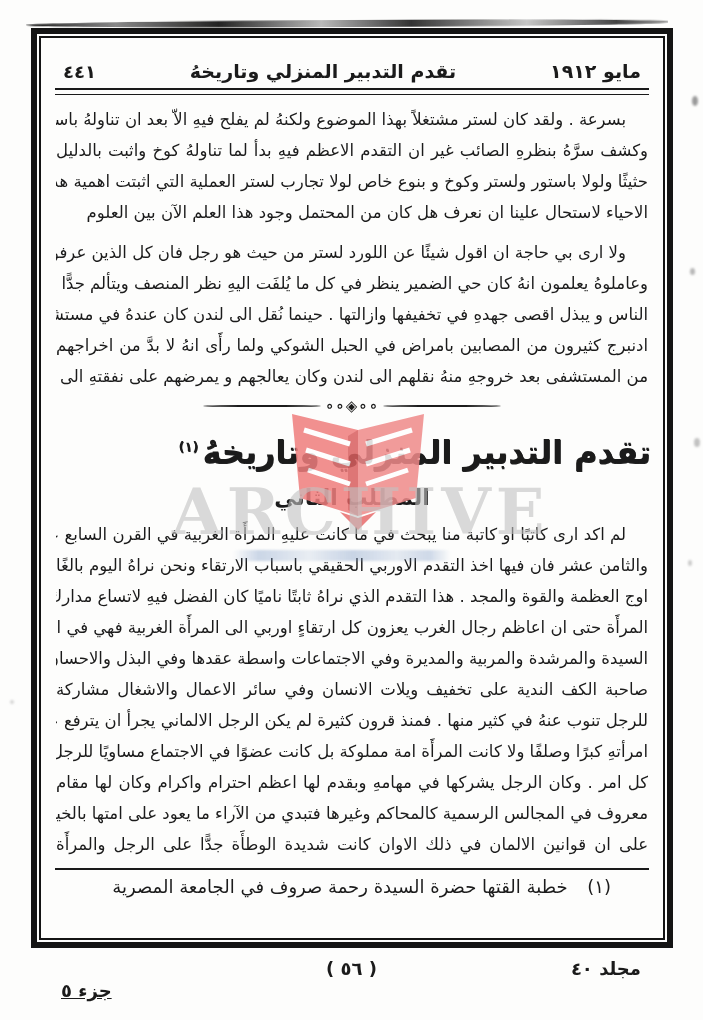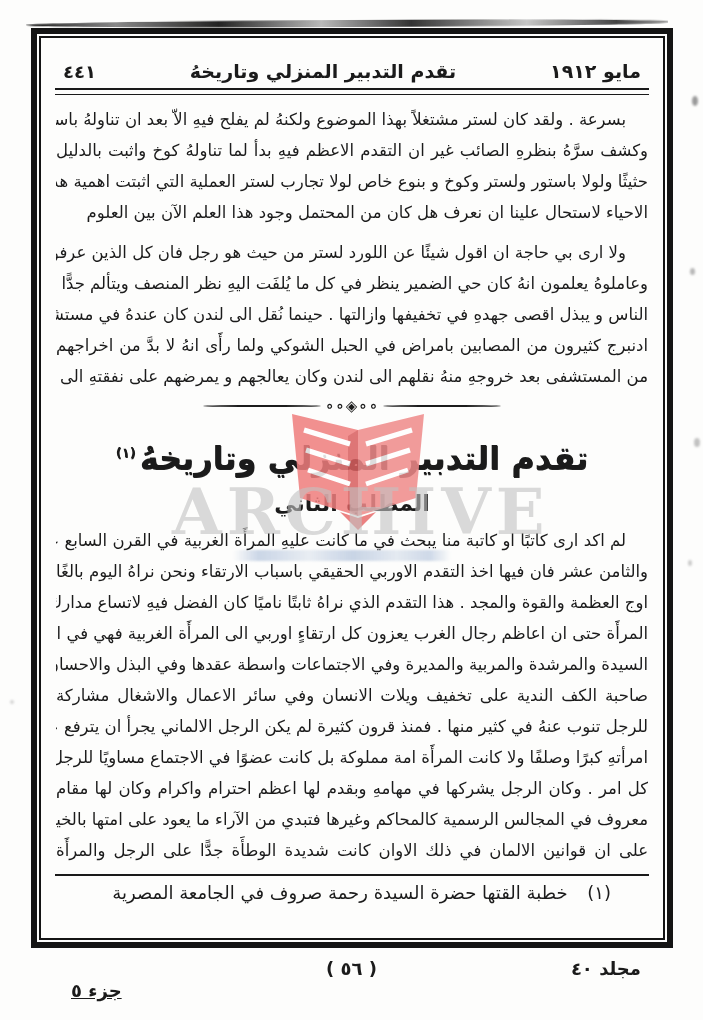"تقدم التدبير المنزلي وتاريخهُ(١)" .sect { margin-top: 23px -> 17px; text-align: center -> none }
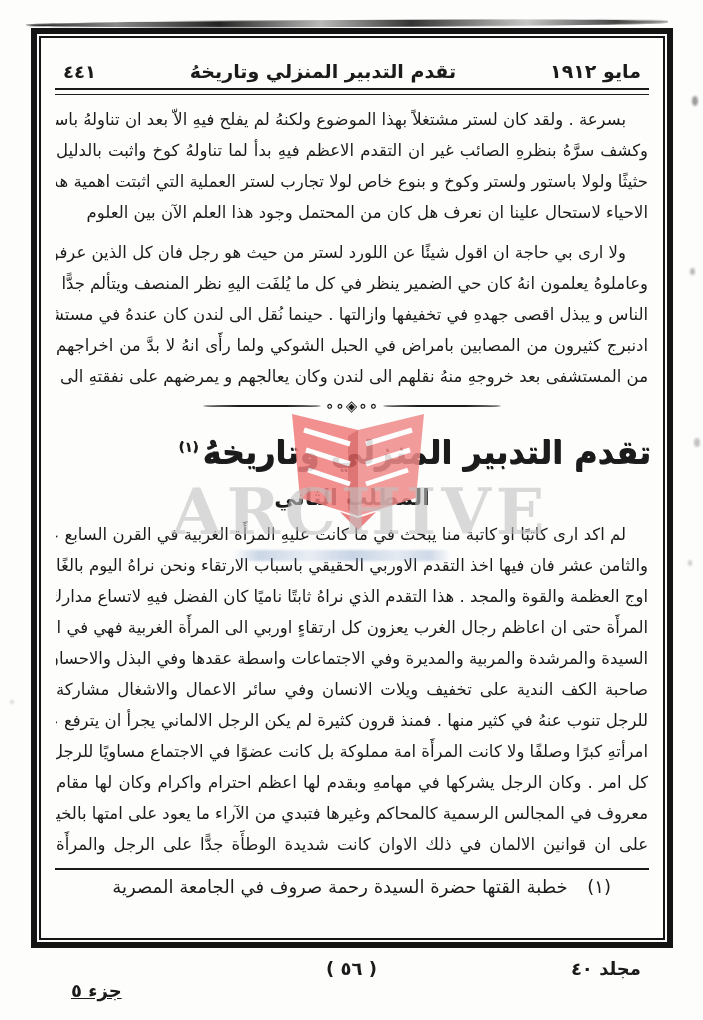"جزء ٥" .footer .part { left: 41px -> 31px }
